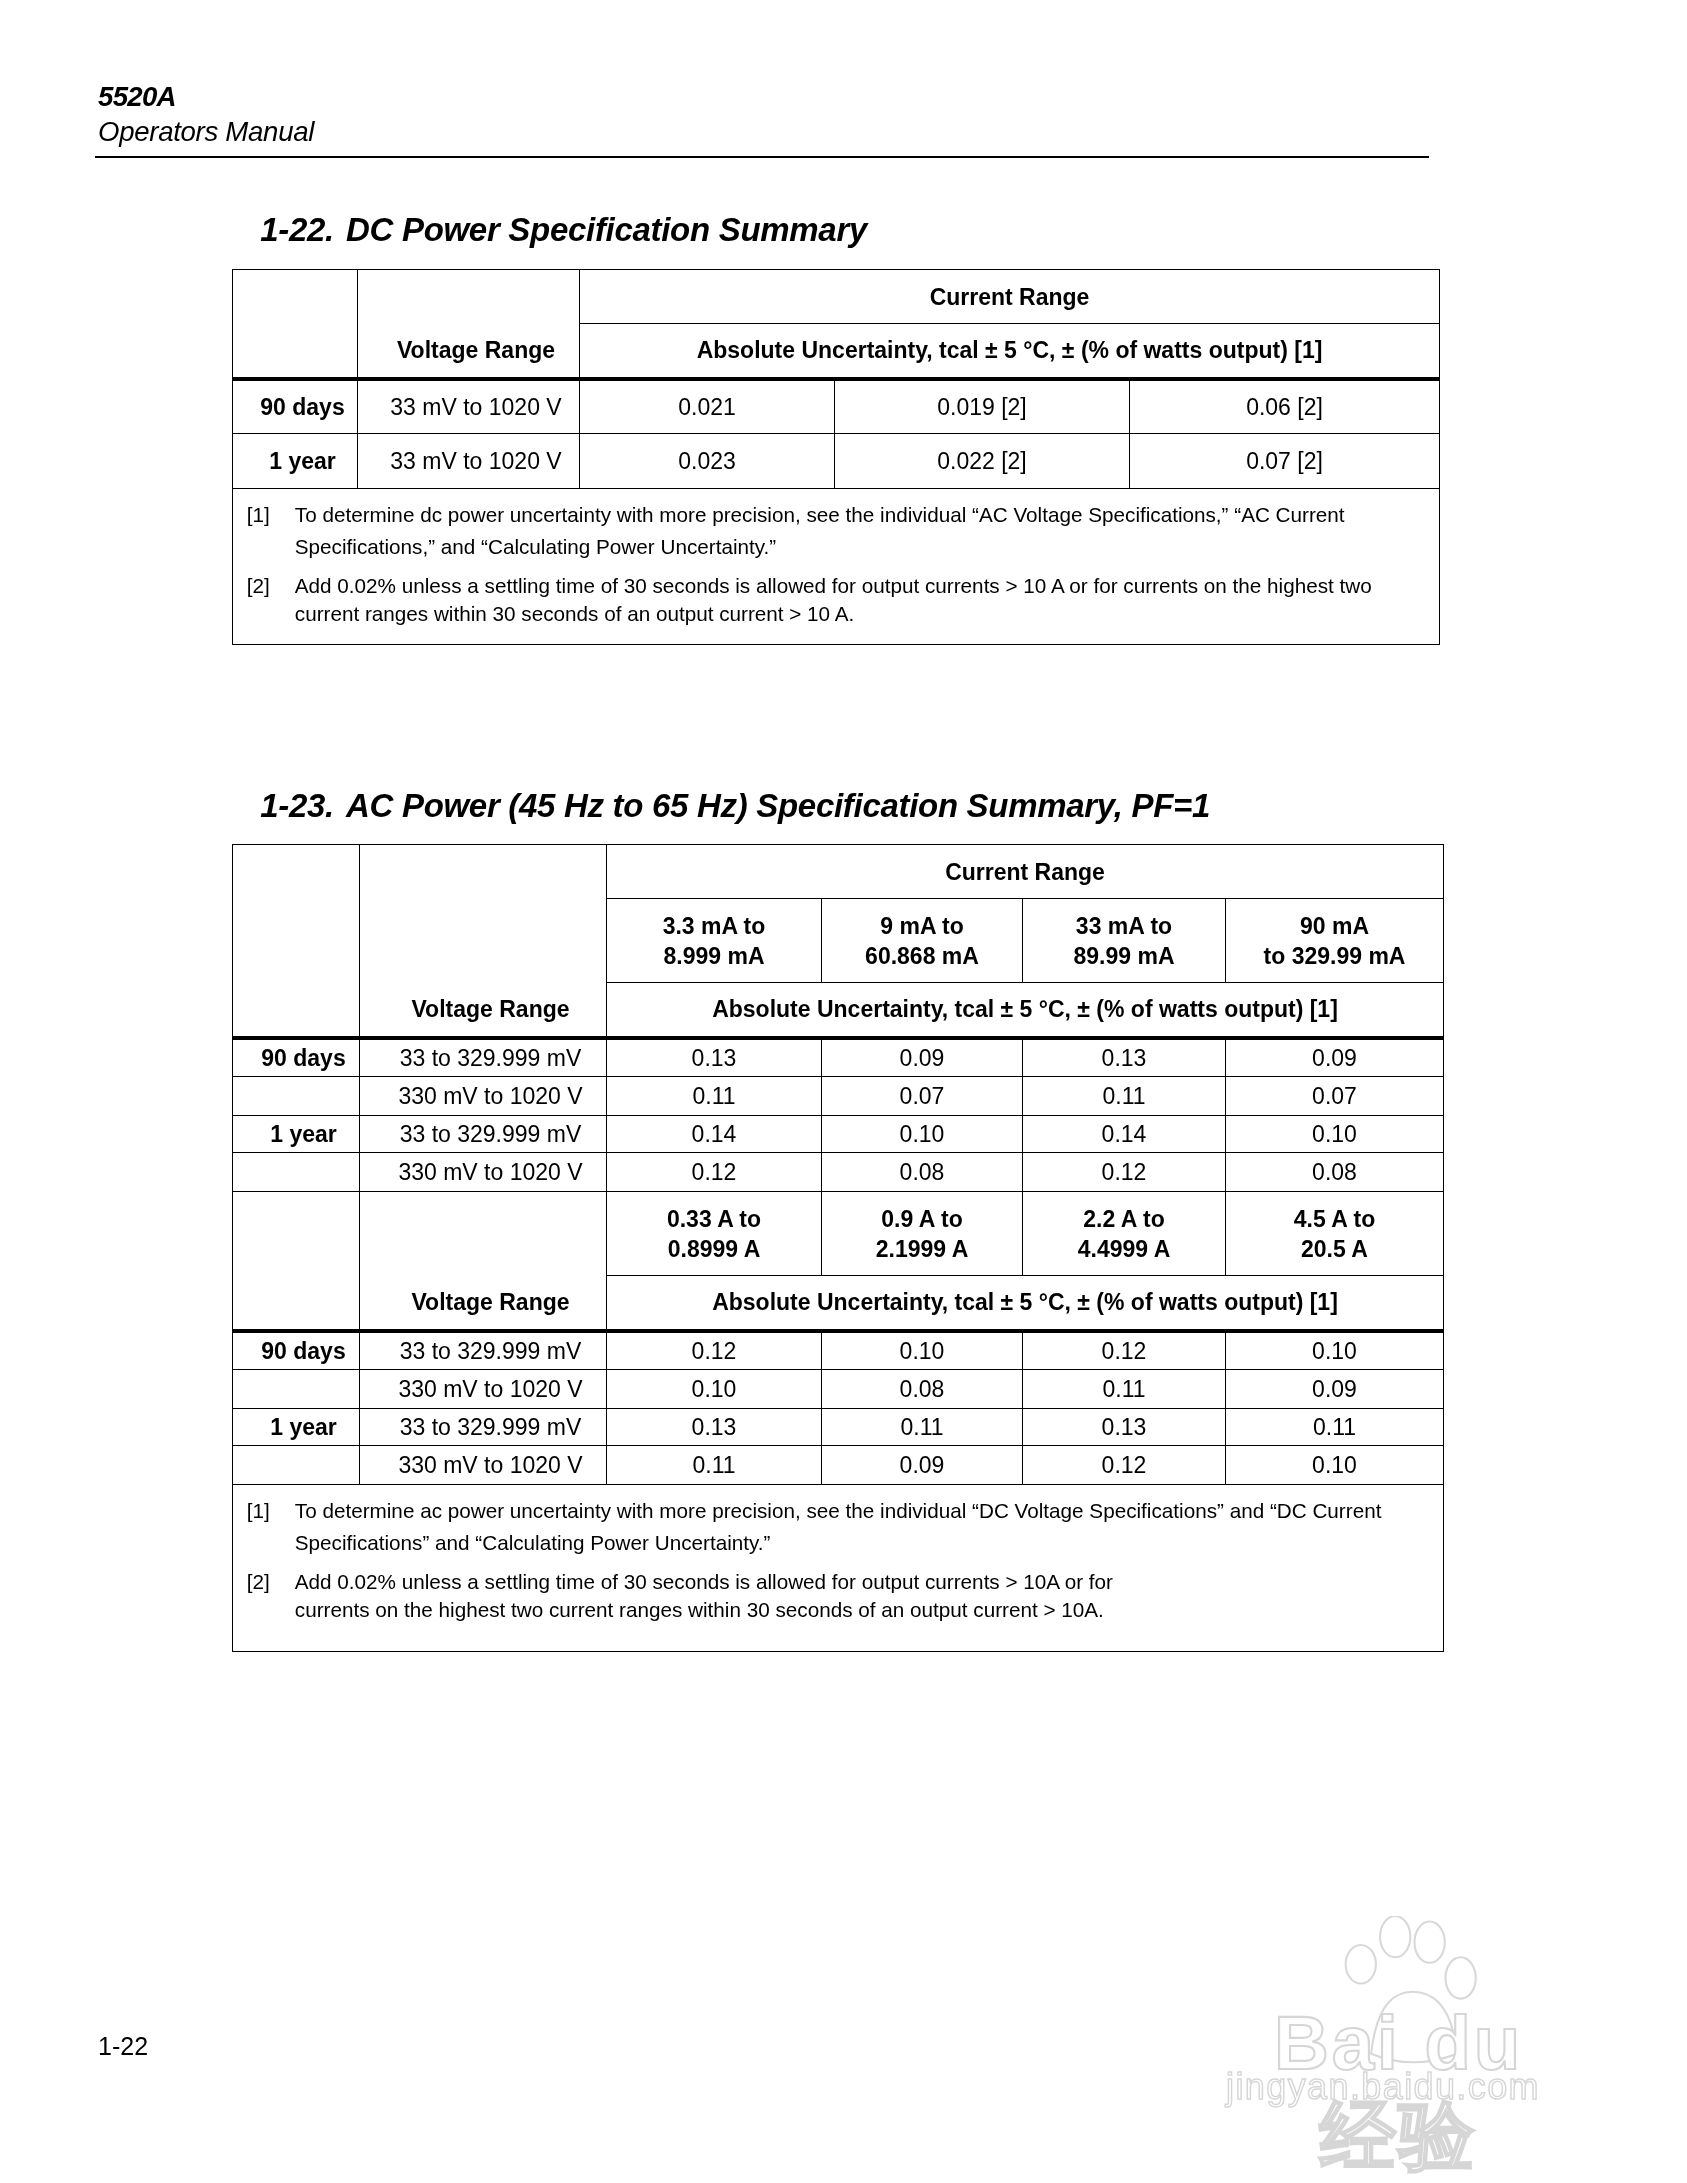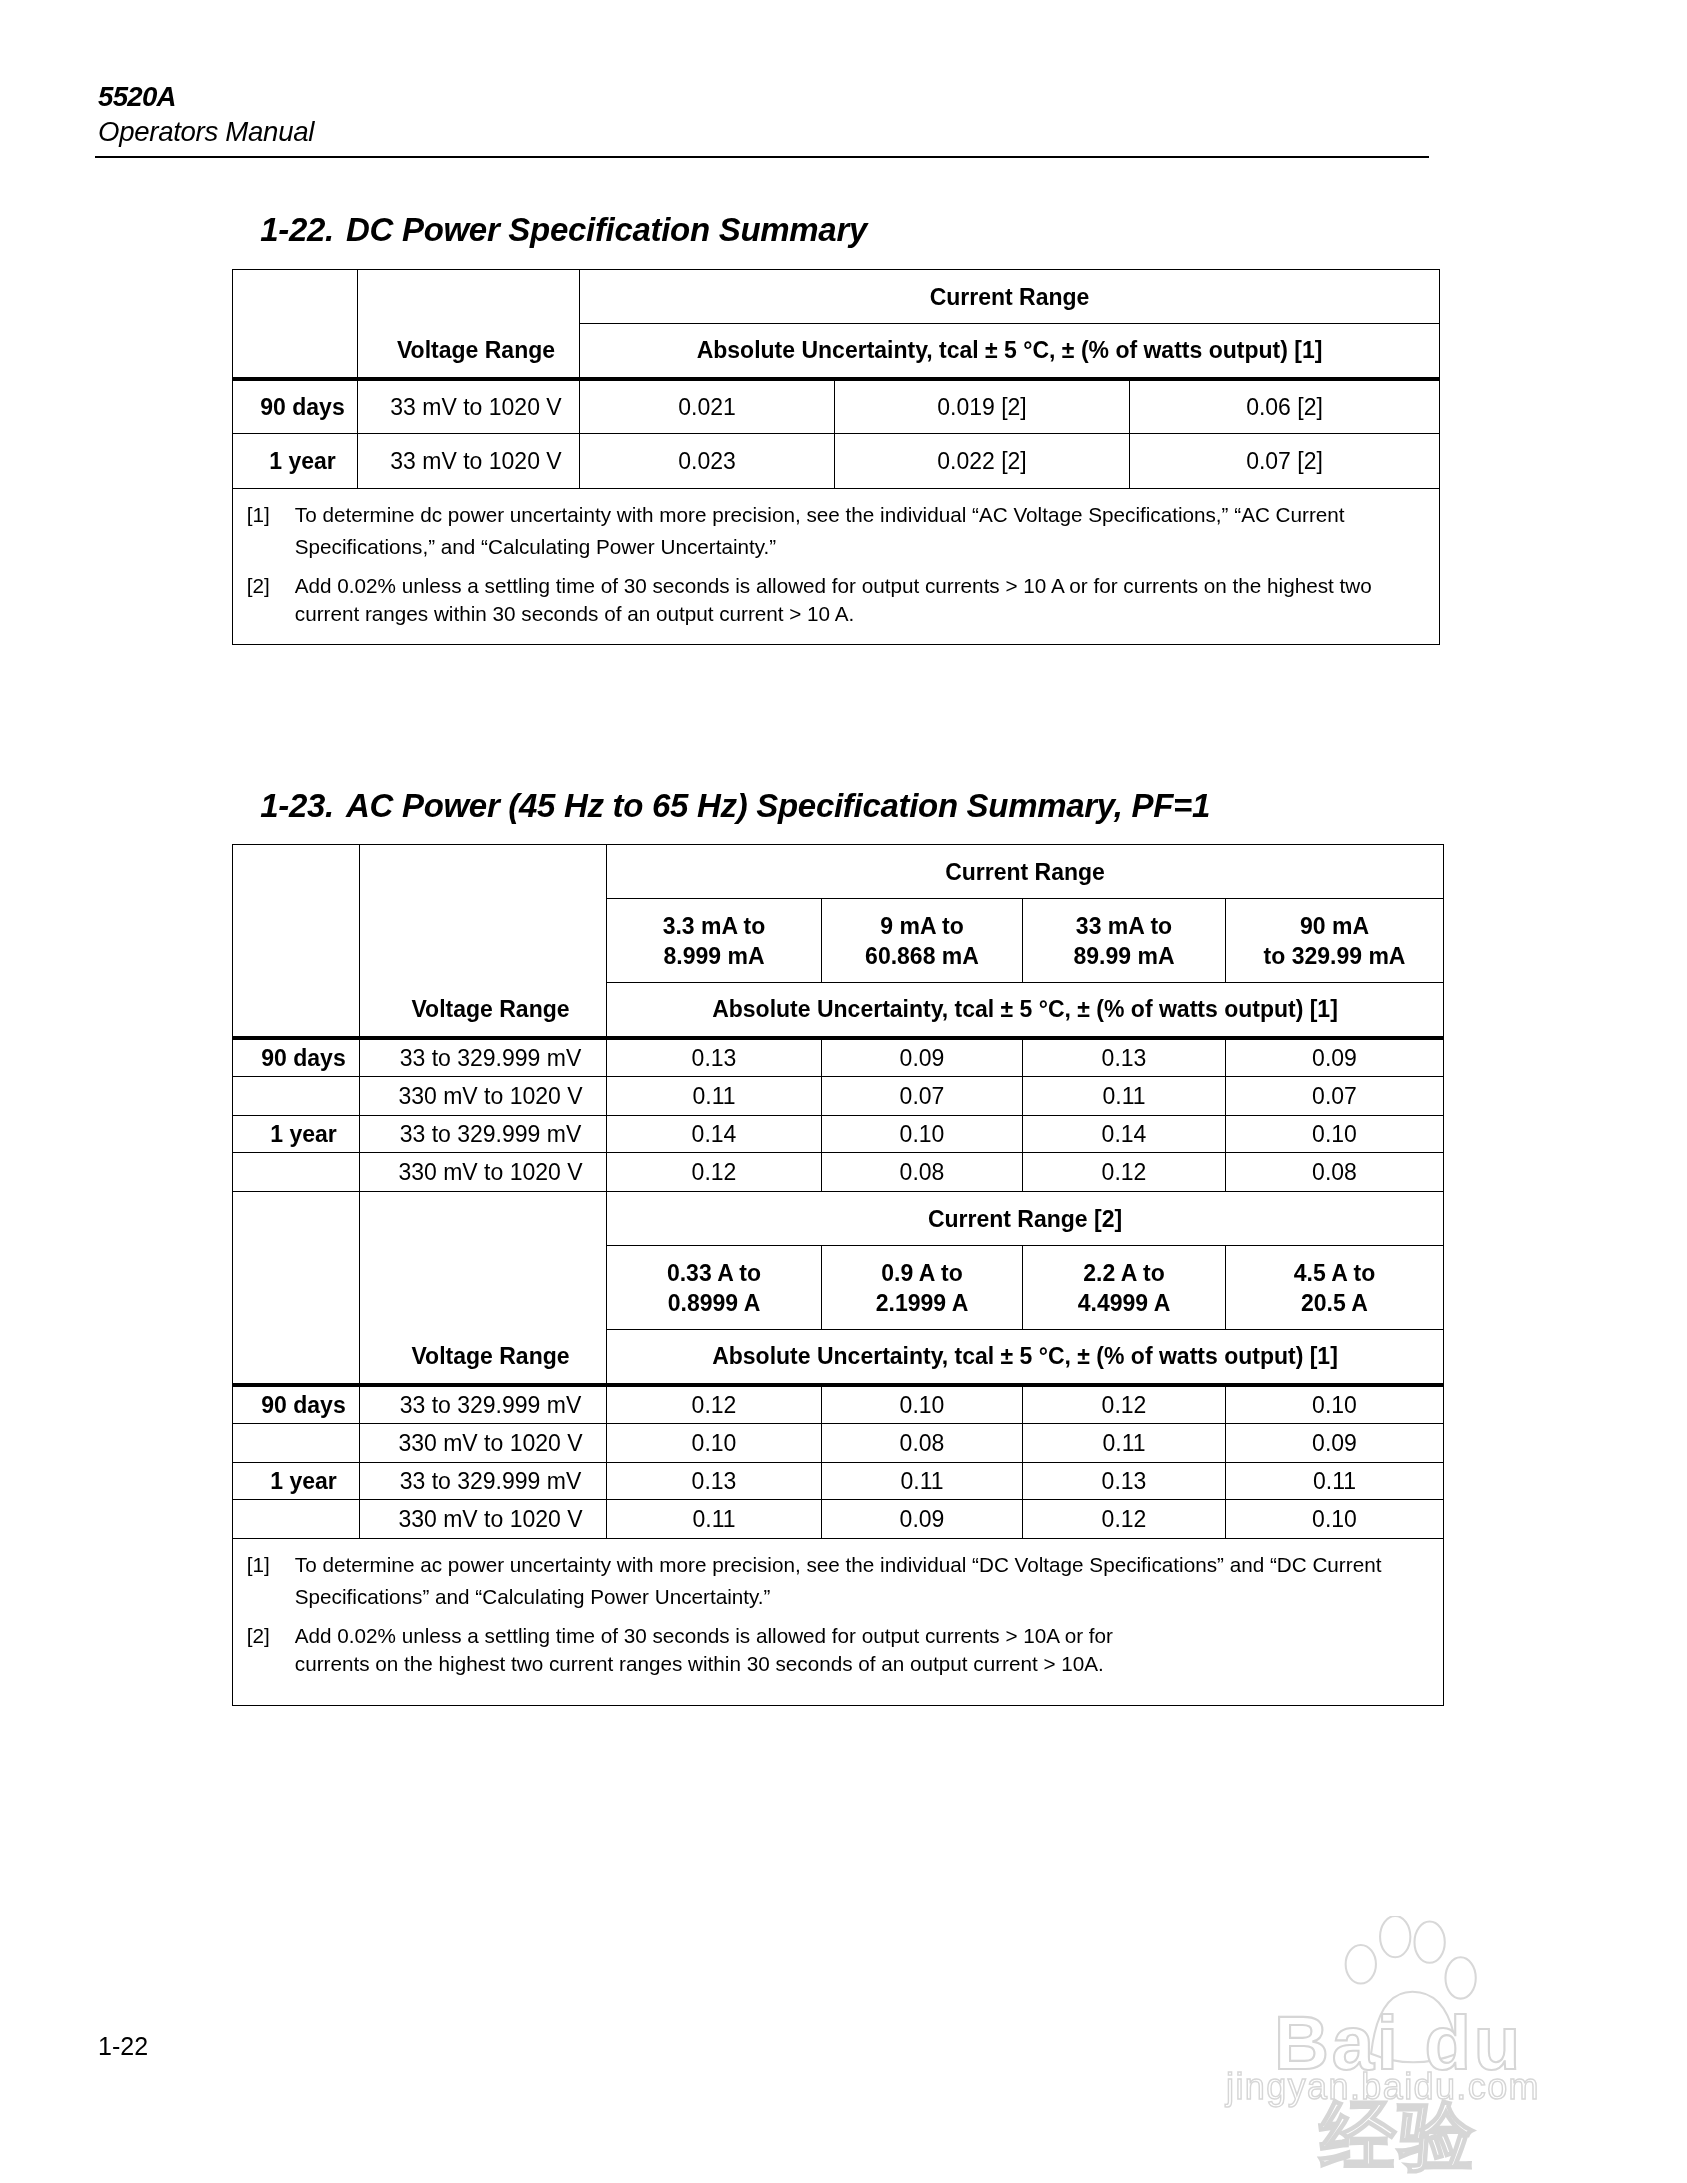"Current Range [2]" tr { html: <tr> <td></td> <td></td> <td>Current Range [2]</td> </tr> -> none }
